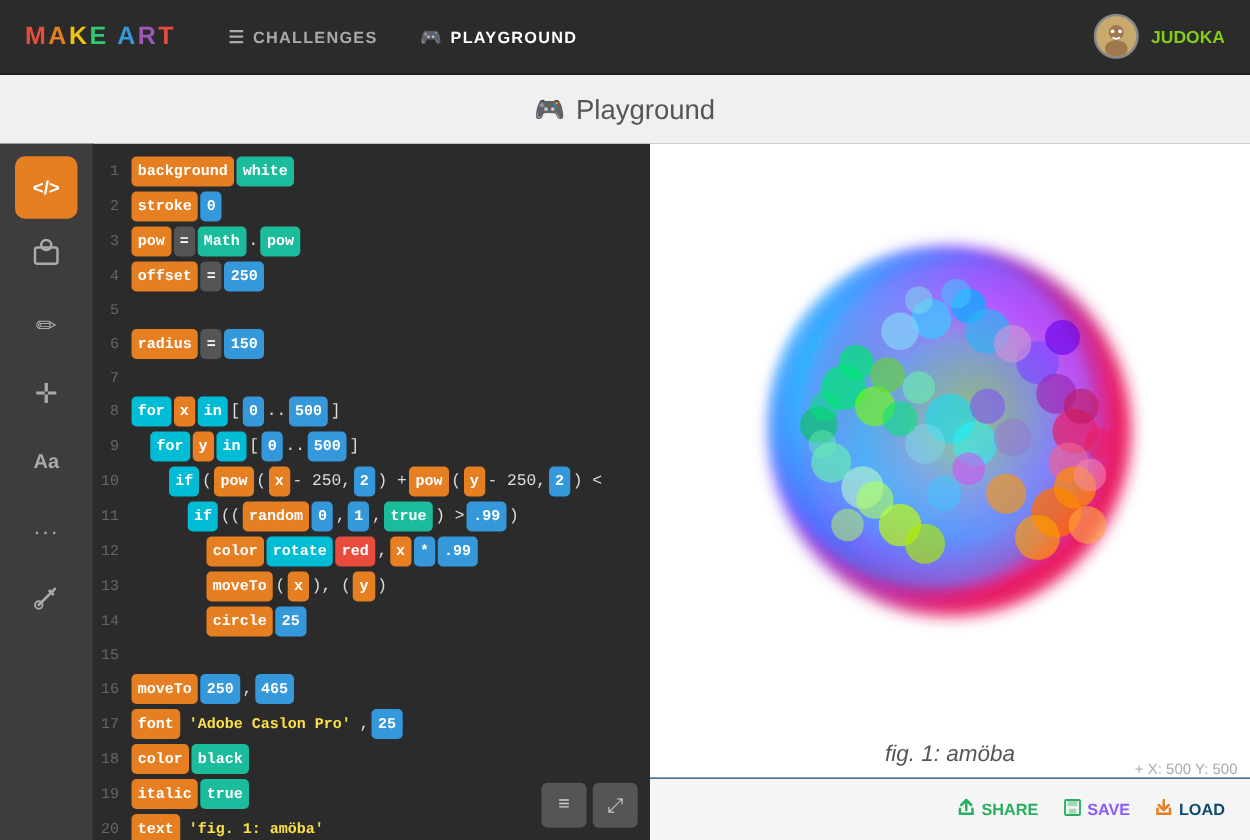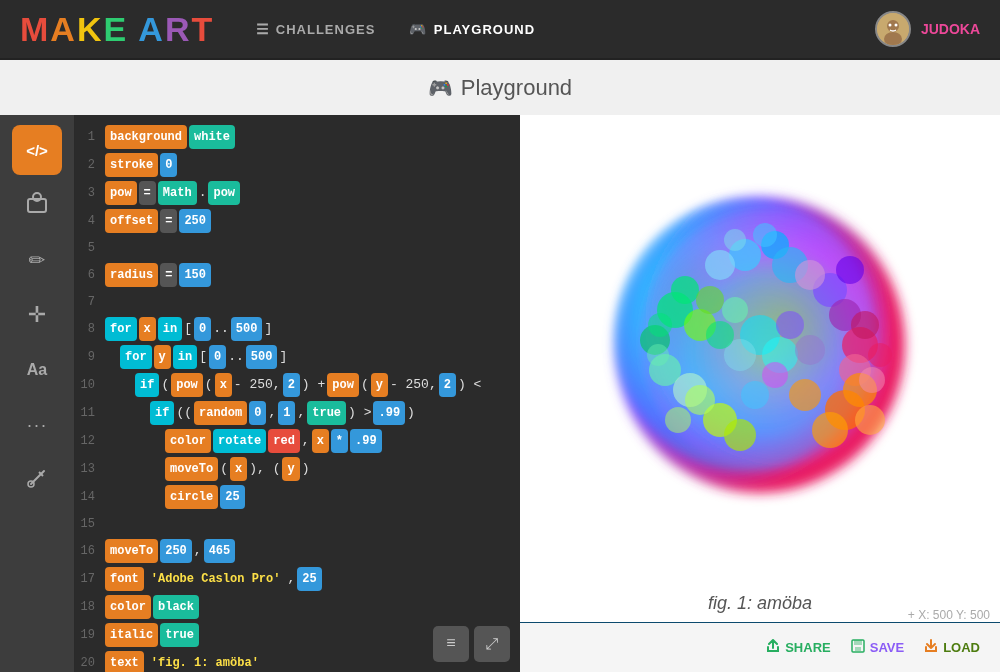"MAKE ART" #logo { font-size: 34px -> 20px }
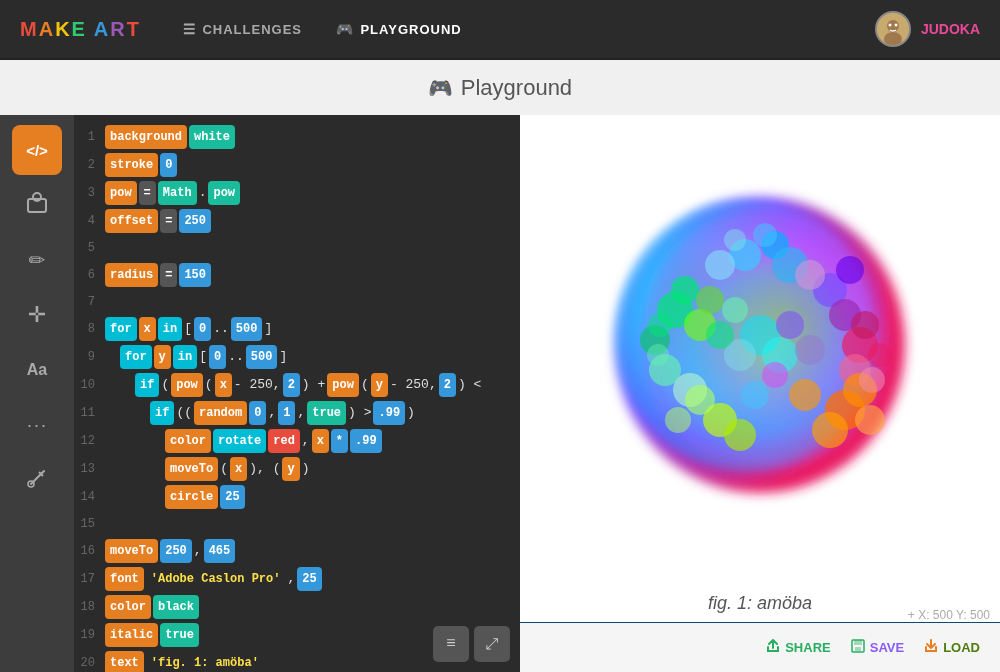"JUDOKA" #username { color: #ec4899 -> #84cc16 }
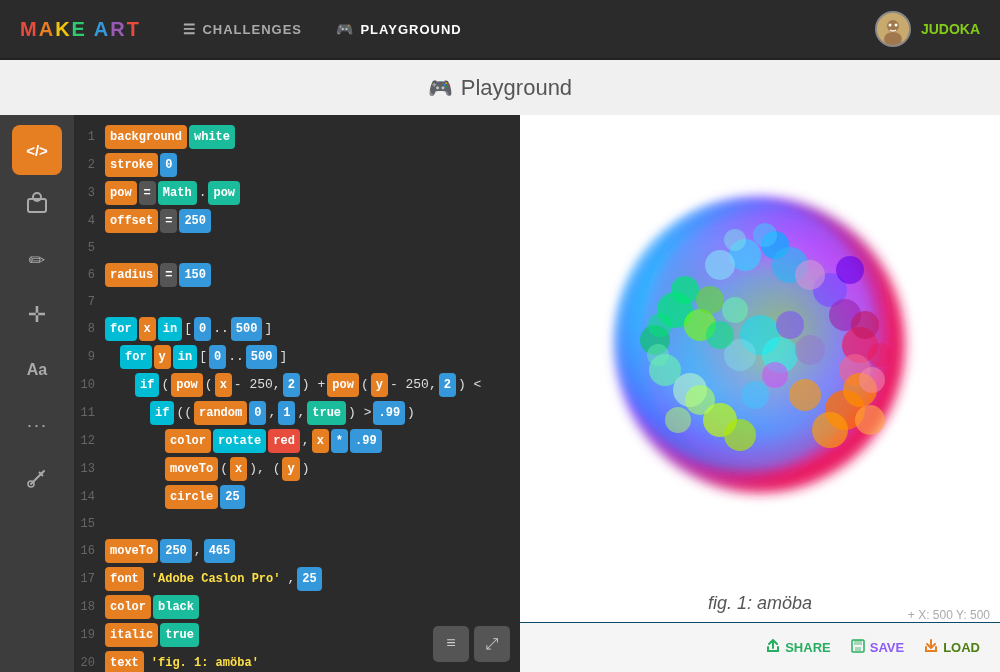"LOAD" .preview-action.load { color: #4d7c0f -> #0c4a6e }
